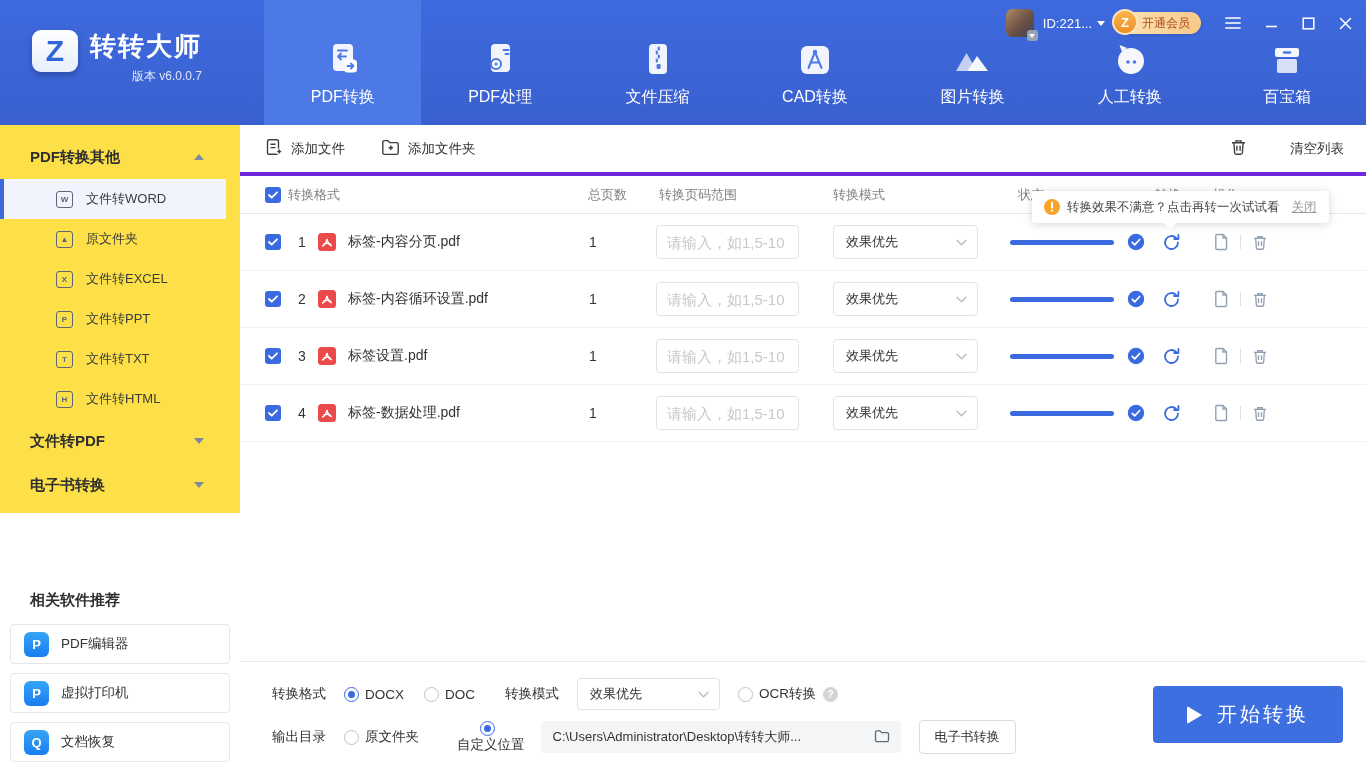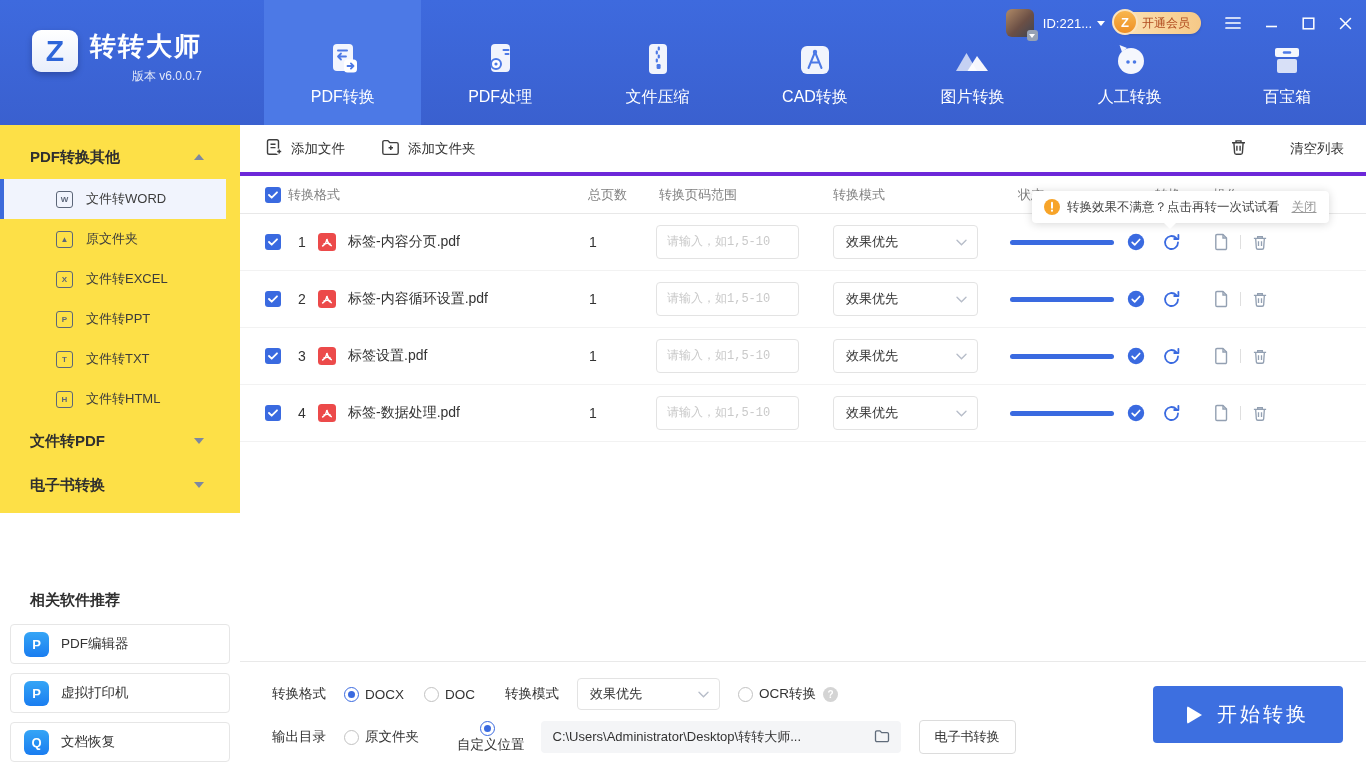"请输入，如1,5-10" .c-range input { font-family: Liberation Mono, monospace -> Liberation Sans, sans-serif; font-size: 12px -> 15px }
